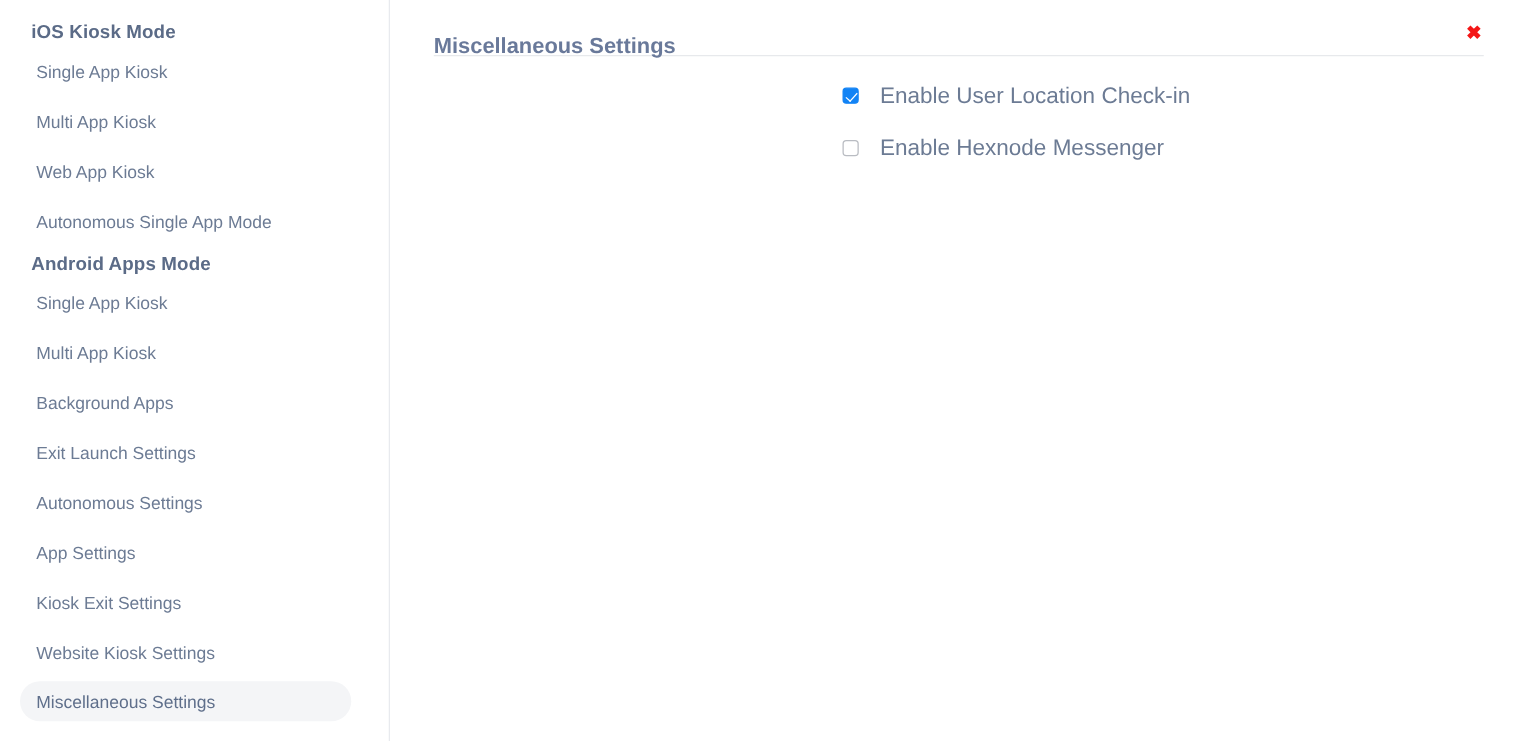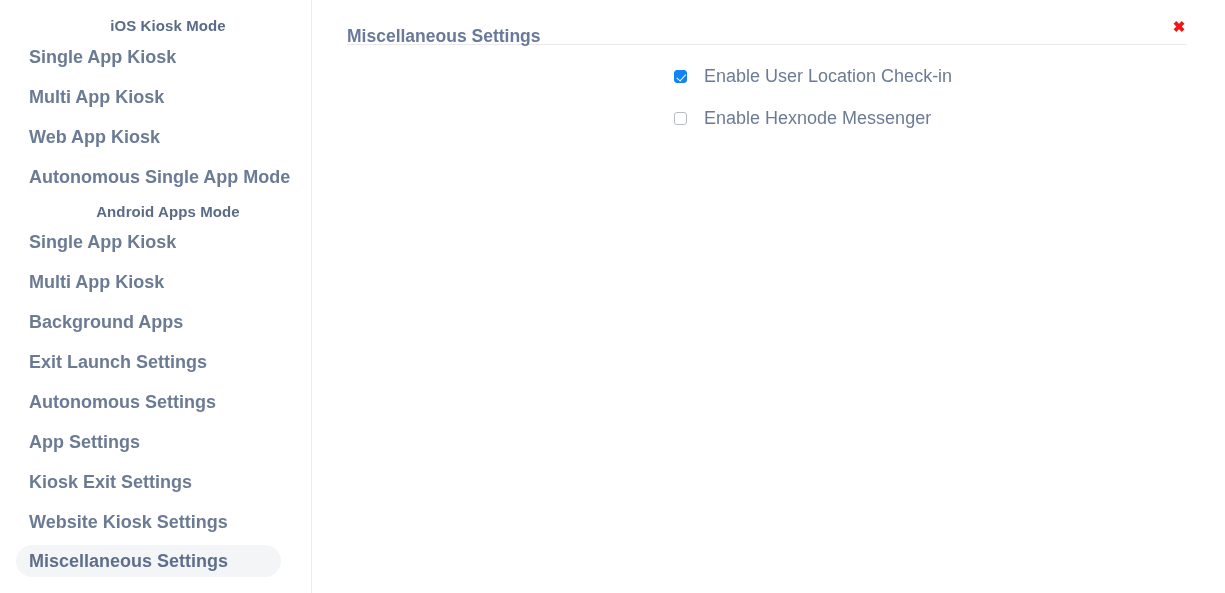"iOS Kiosk Mode" .nav-heading { text-align: center -> none }
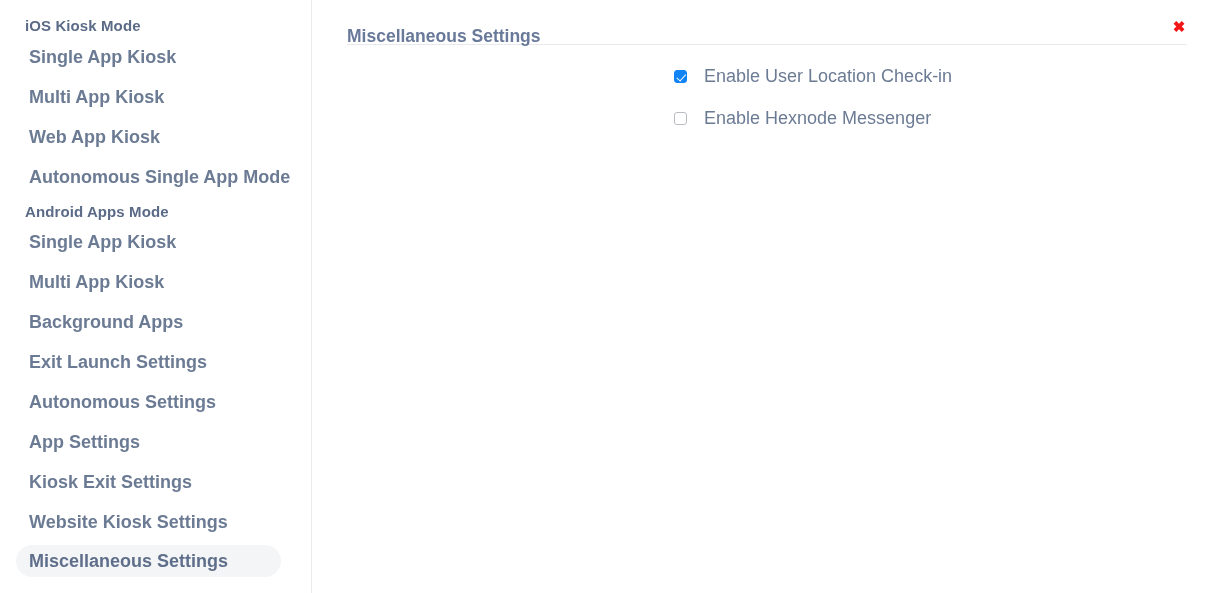"Single App Kiosk" .nav-item .nav-label { font-size: 18px -> 14px; font-weight: bold -> none }
